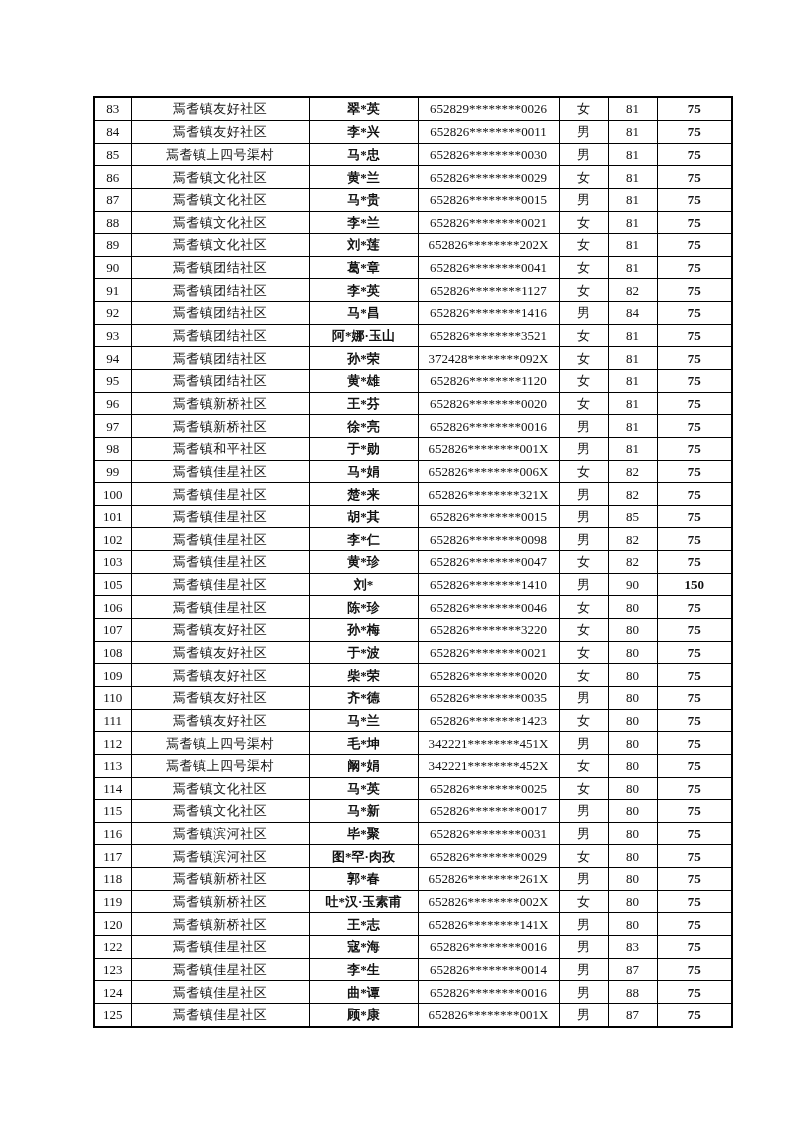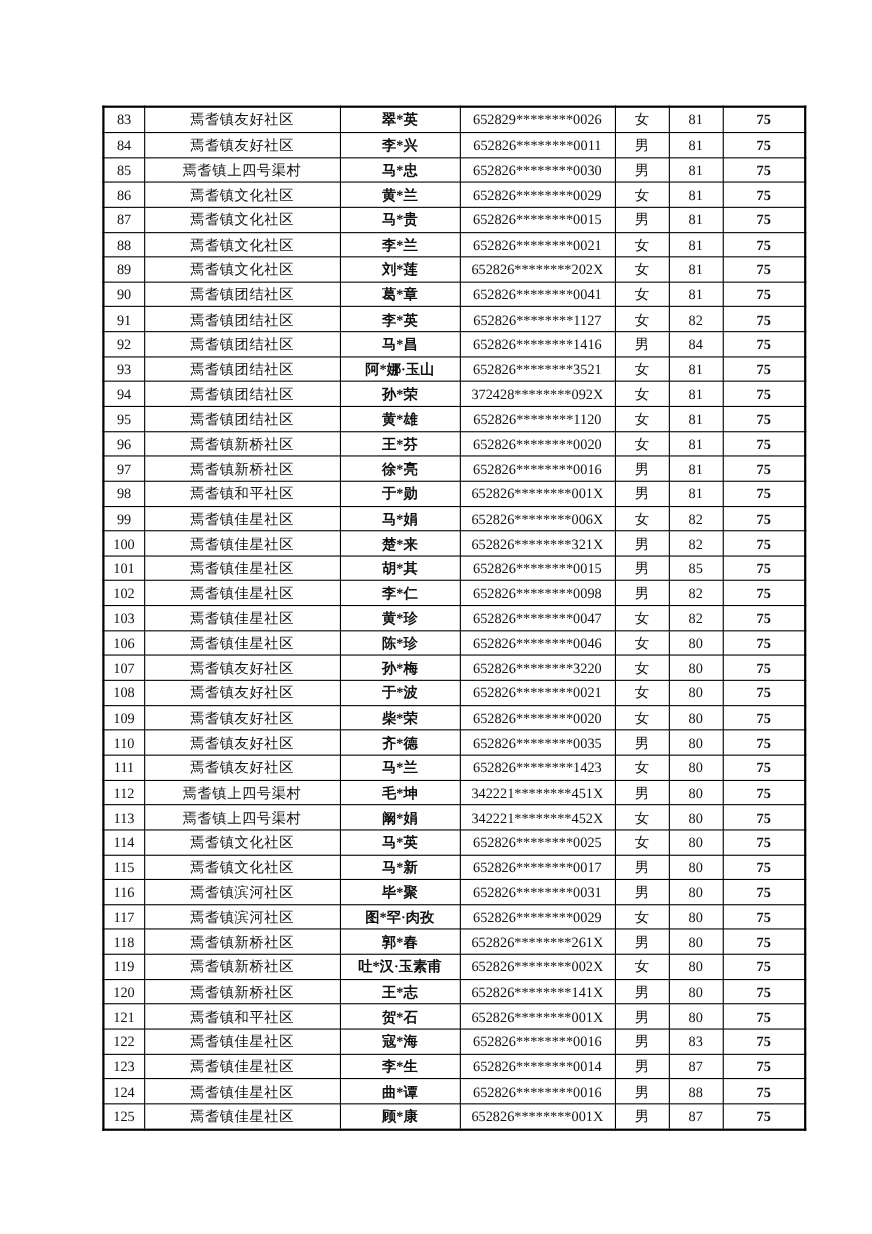"105" tr { html: none -> <tr> <td>105</td> <td>焉耆镇佳星社区</td> <td>刘*</td> <td>652826********1410</td> <td>男</td> <td>90</td> <td>150</td> </tr> }
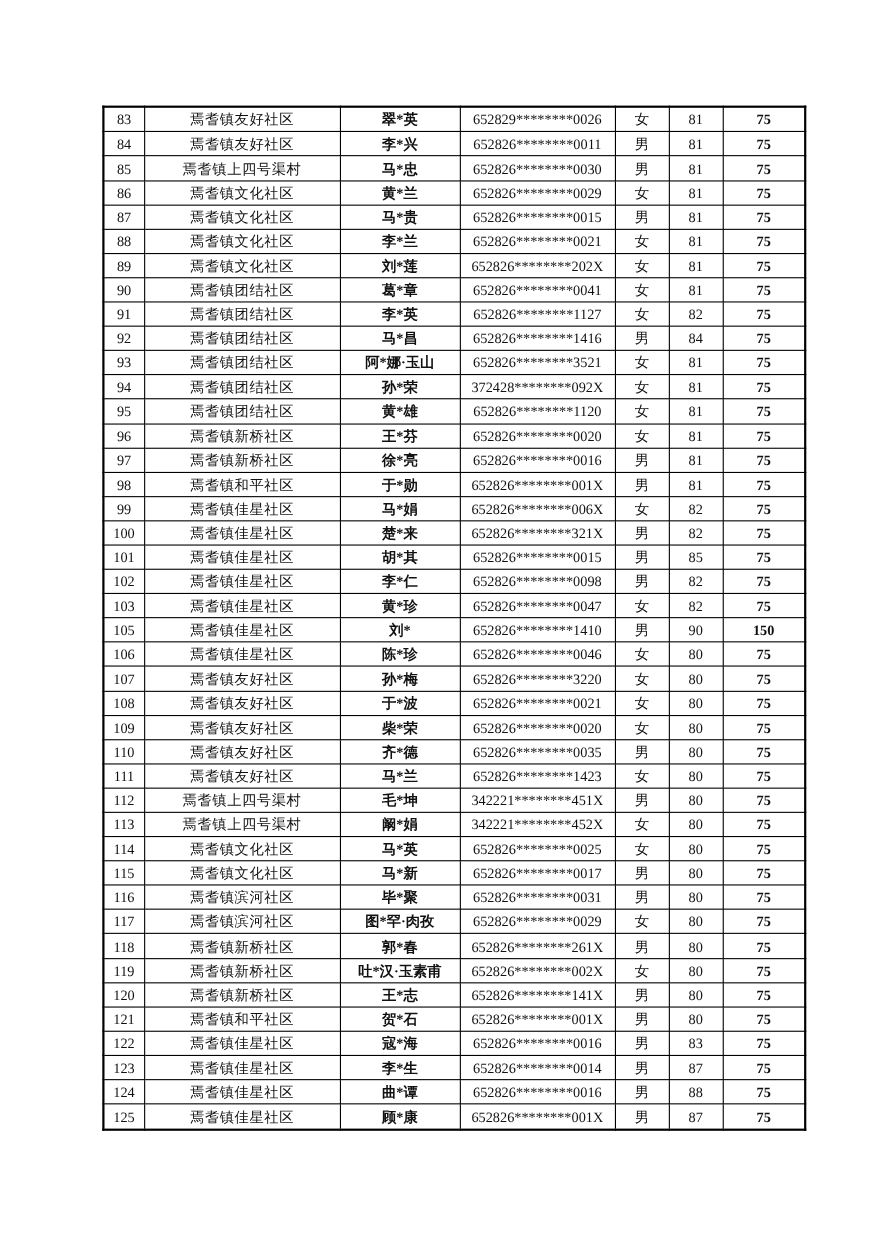"121" tr { html: <tr> <td>121</td> <td>焉耆镇和平社区</td> <td>贺*石</td> <td>652826********001X</td> <td>男</td> <td>80</td> <td>75</td> </tr> -> none }
